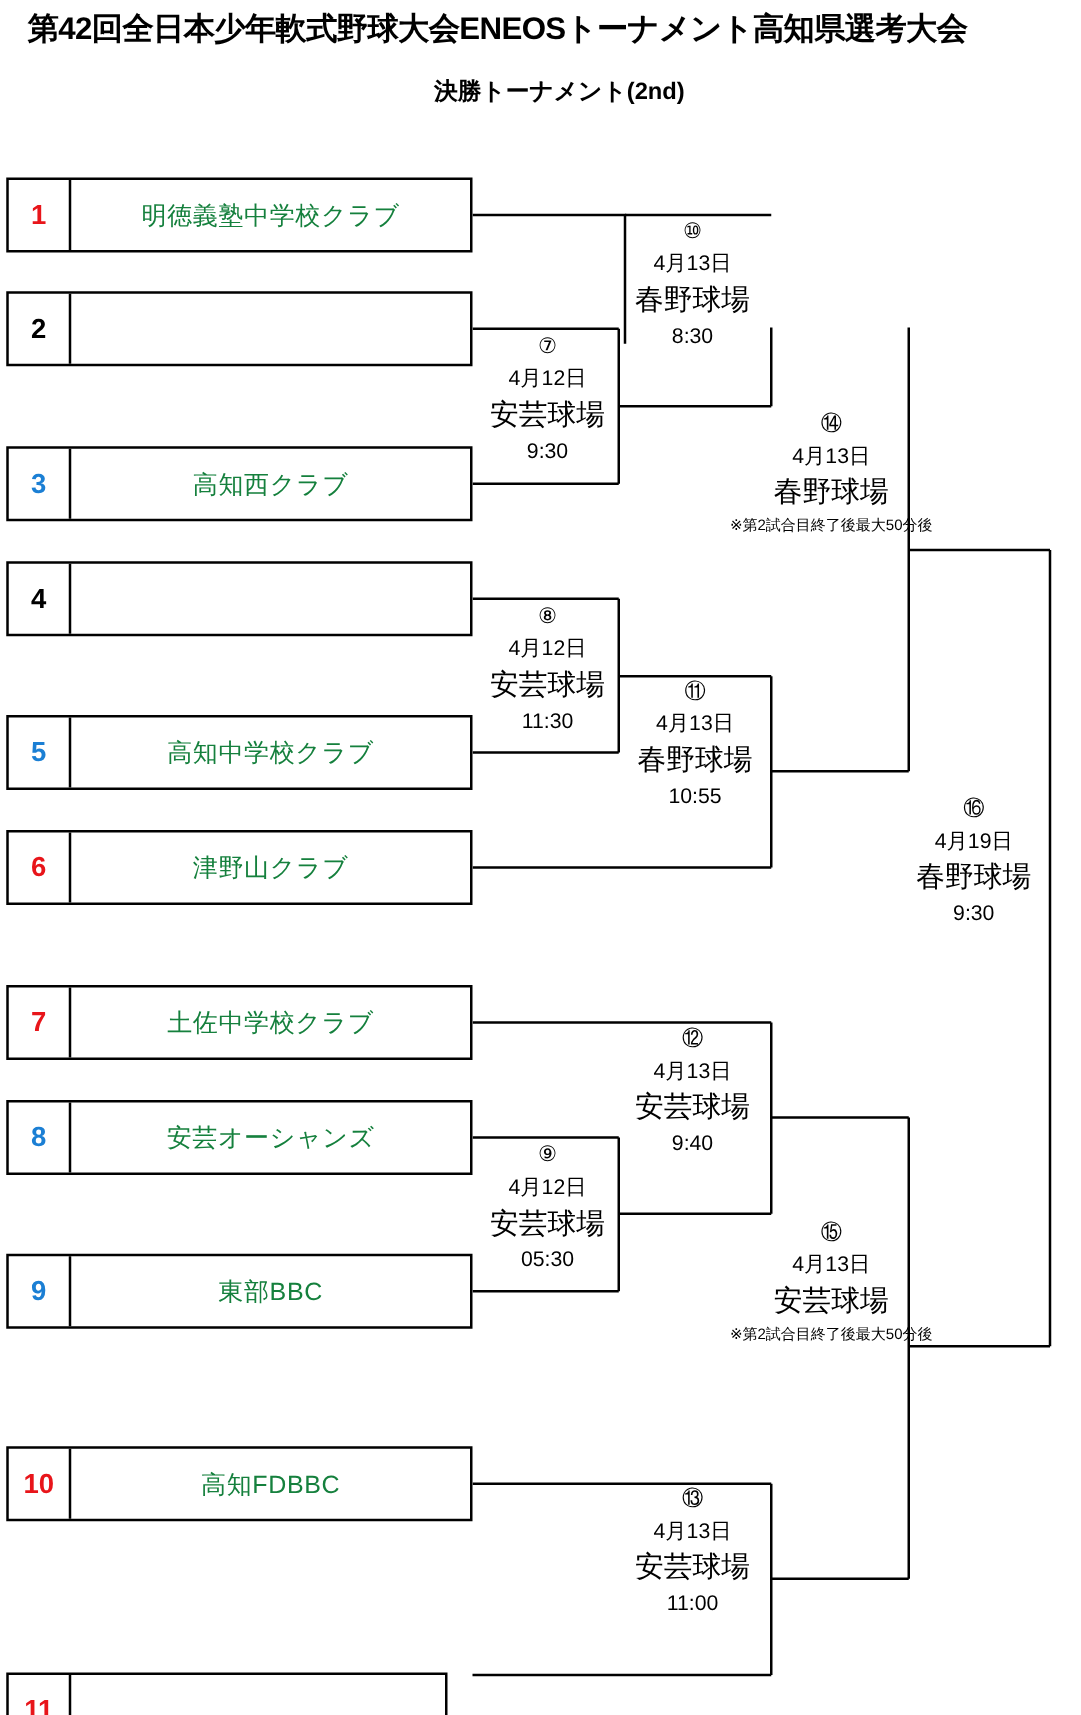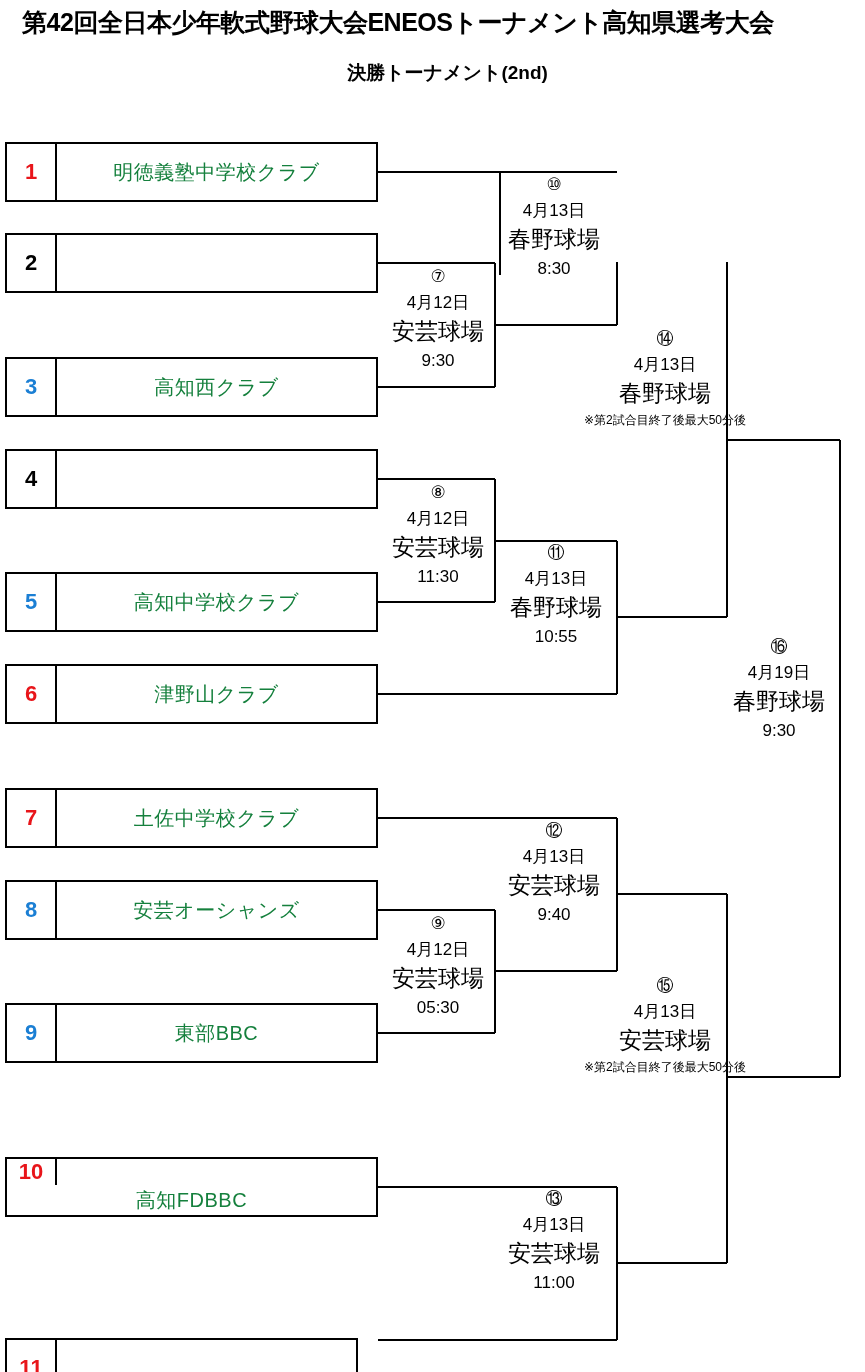"10" div.team-box { flex-direction: column -> none }
